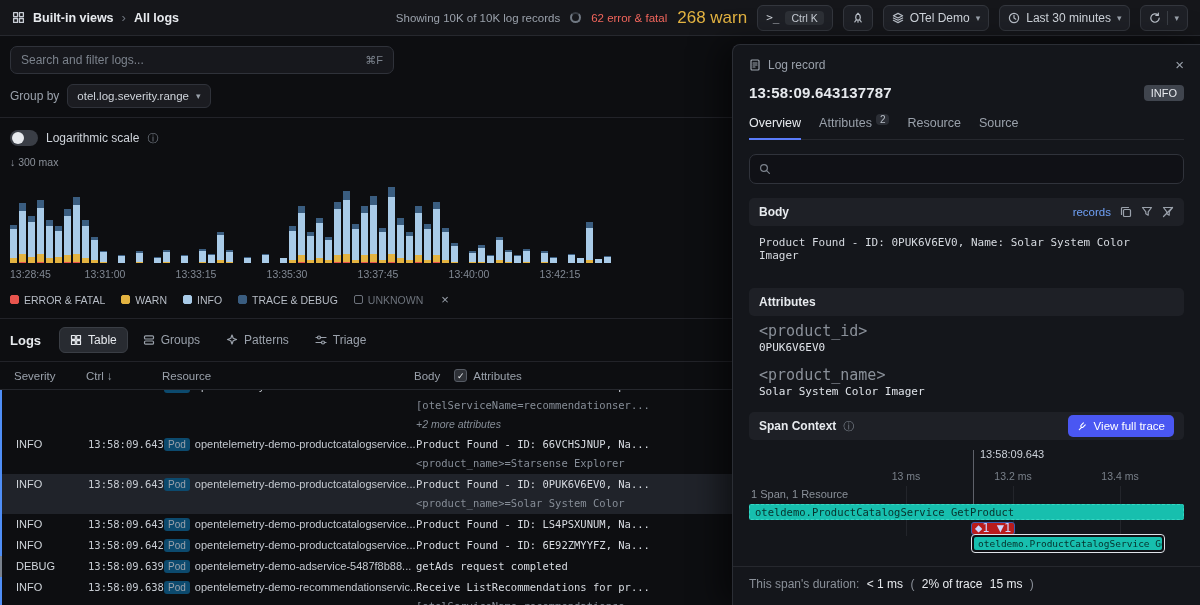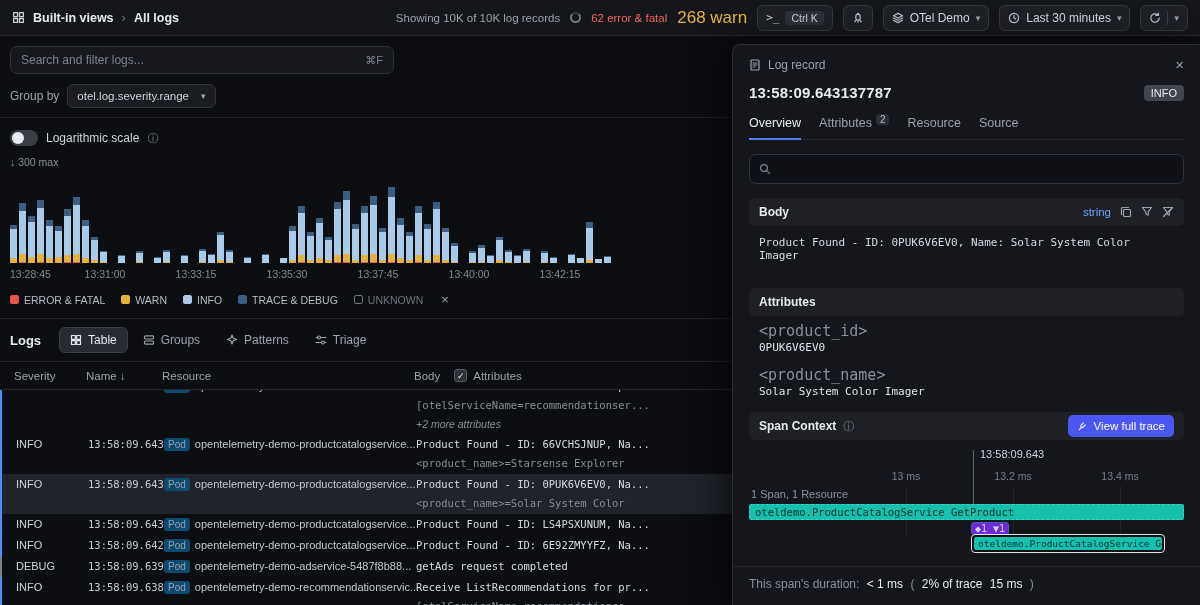"otel.log.severity.range" .gb-pill { gap: 12px -> 7px }
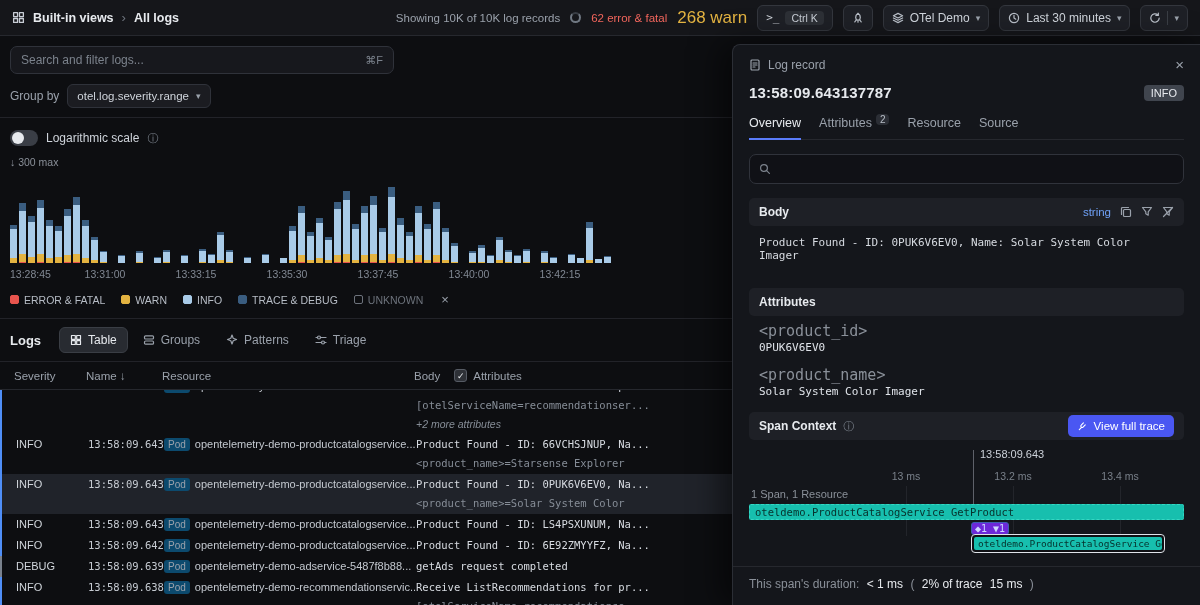"string" span.type-badge { text: string -> records }
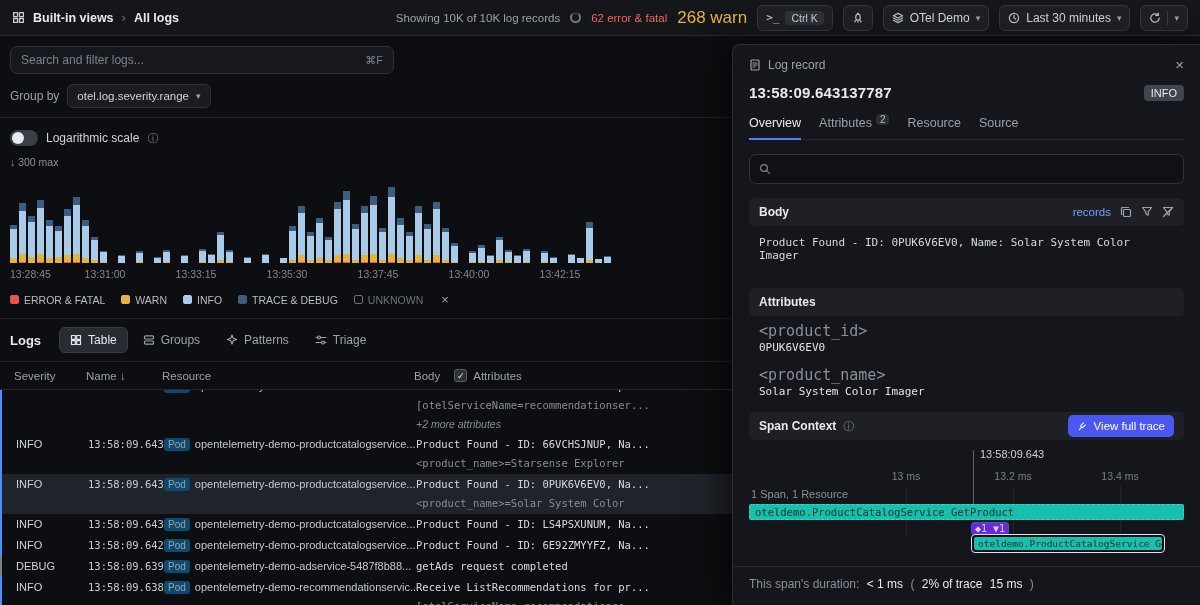"Name" span { text: Name -> Ctrl }
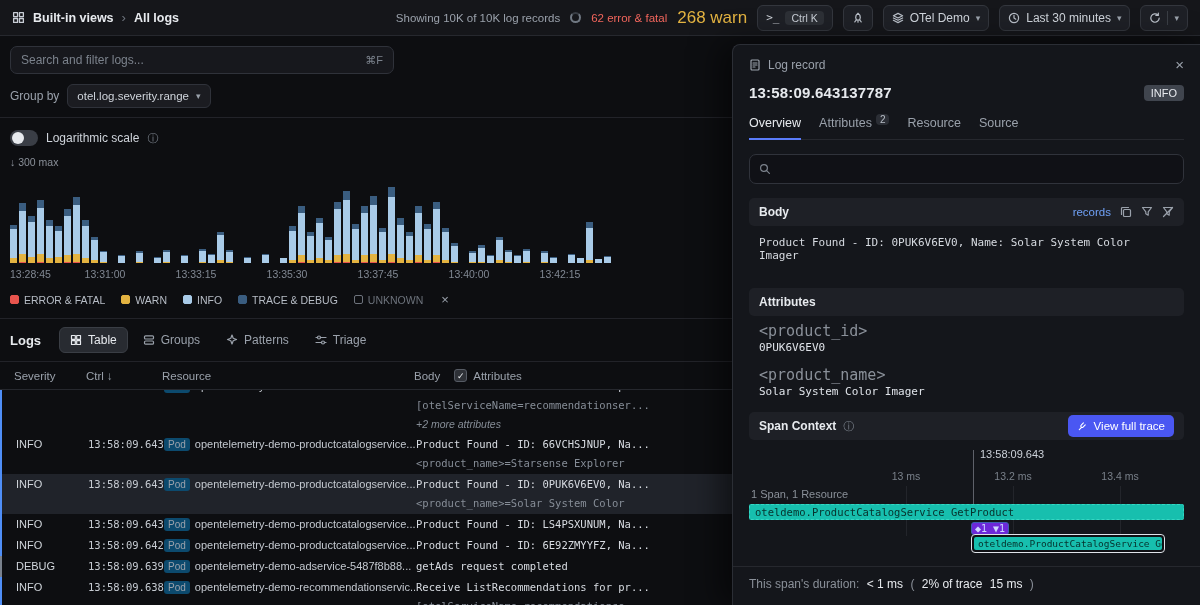"◆1 ▼1" .ov-badge { background: #6d28d9 -> #b91c1c; font-size: 10px -> 12px }
